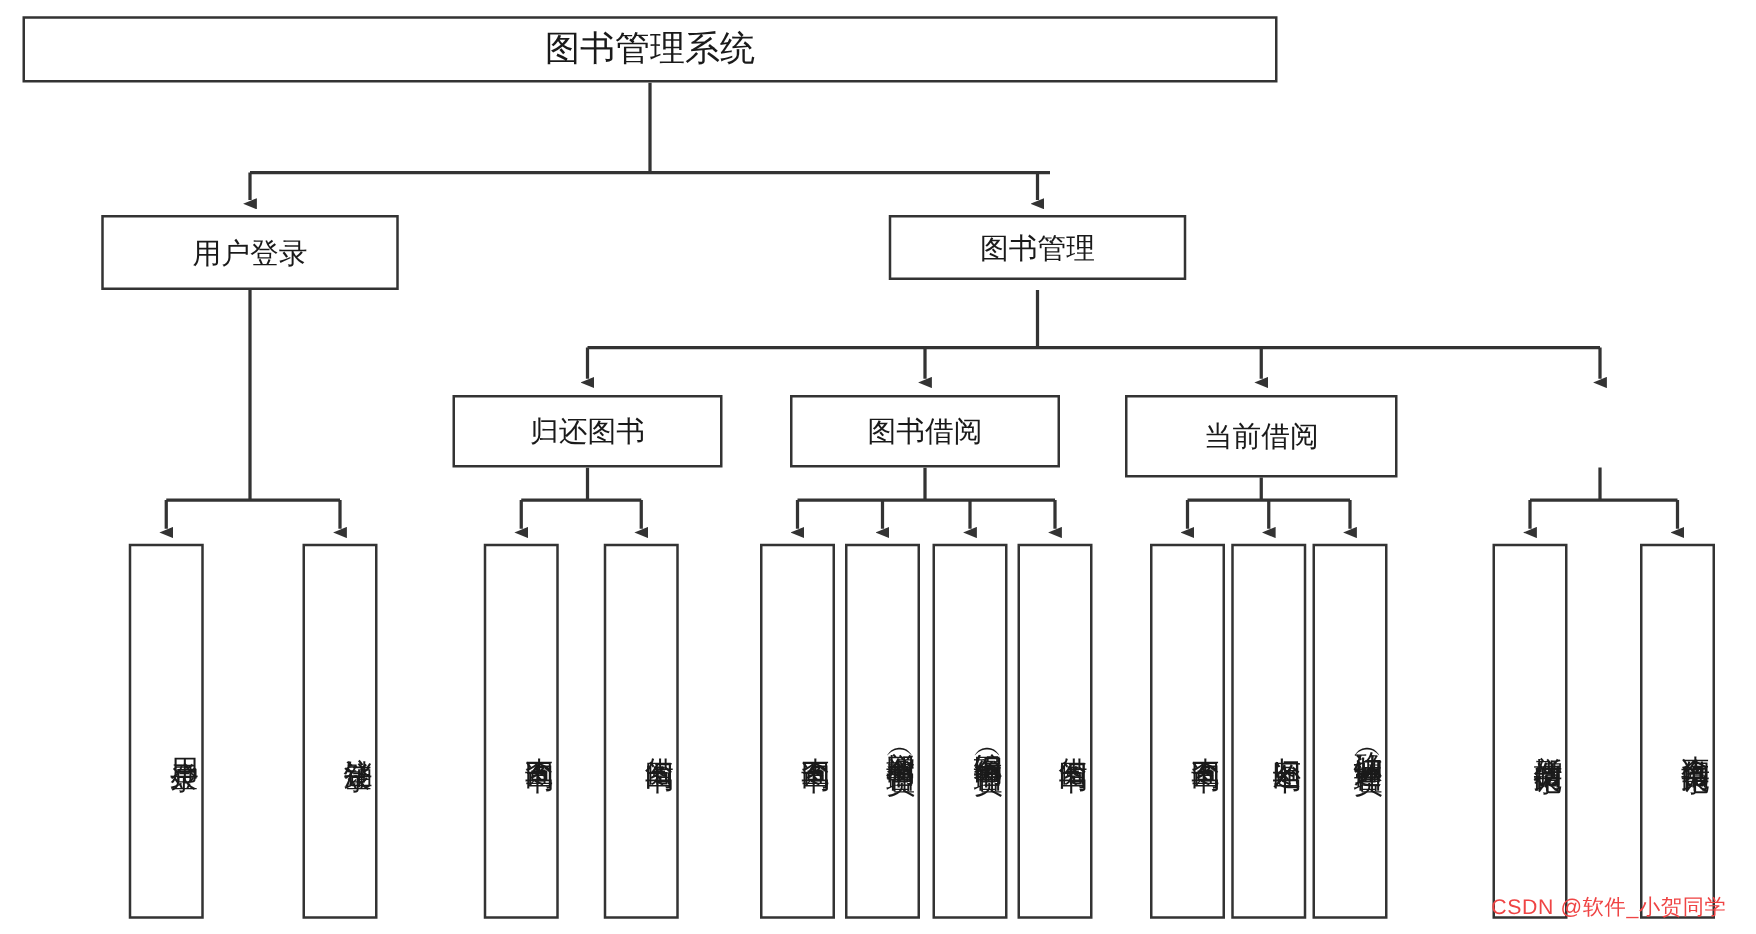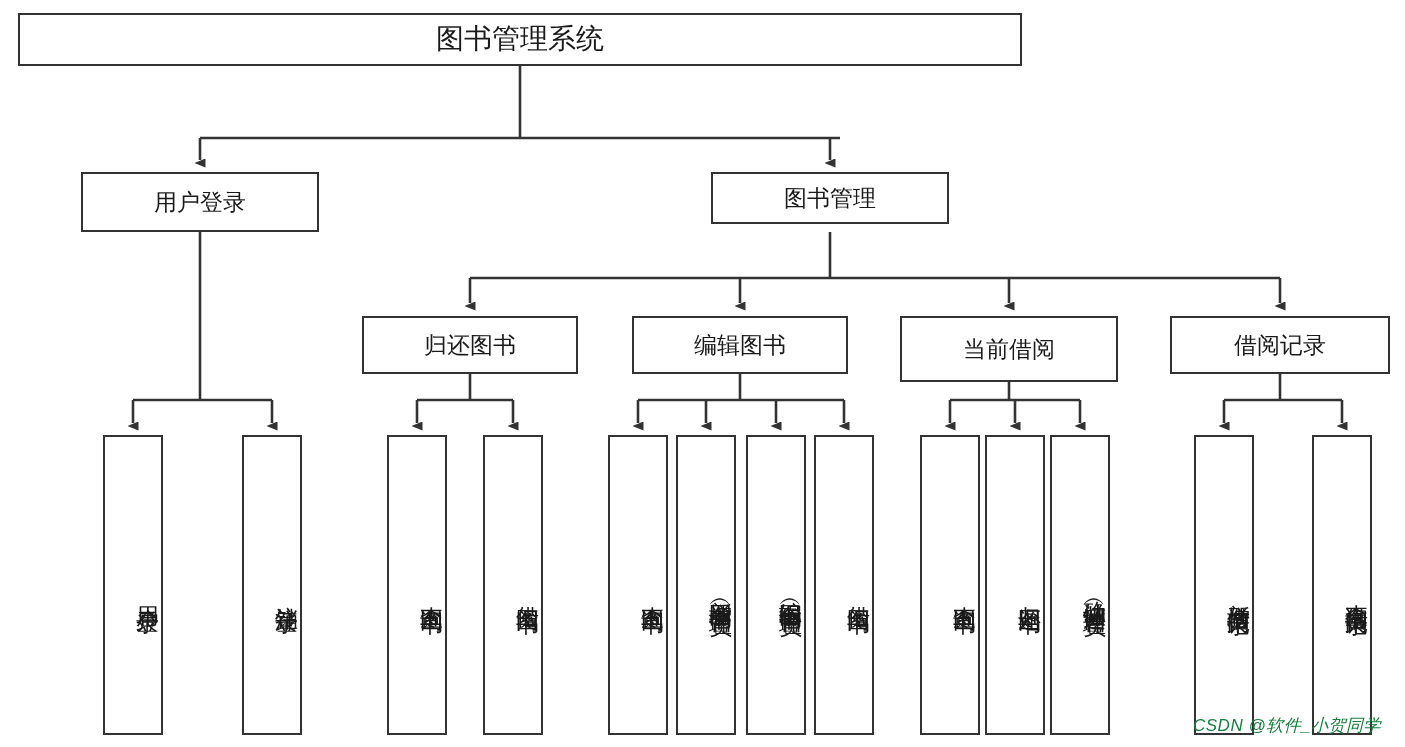"编辑图书" span.lbl { text: 编辑图书 -> 图书借阅 }
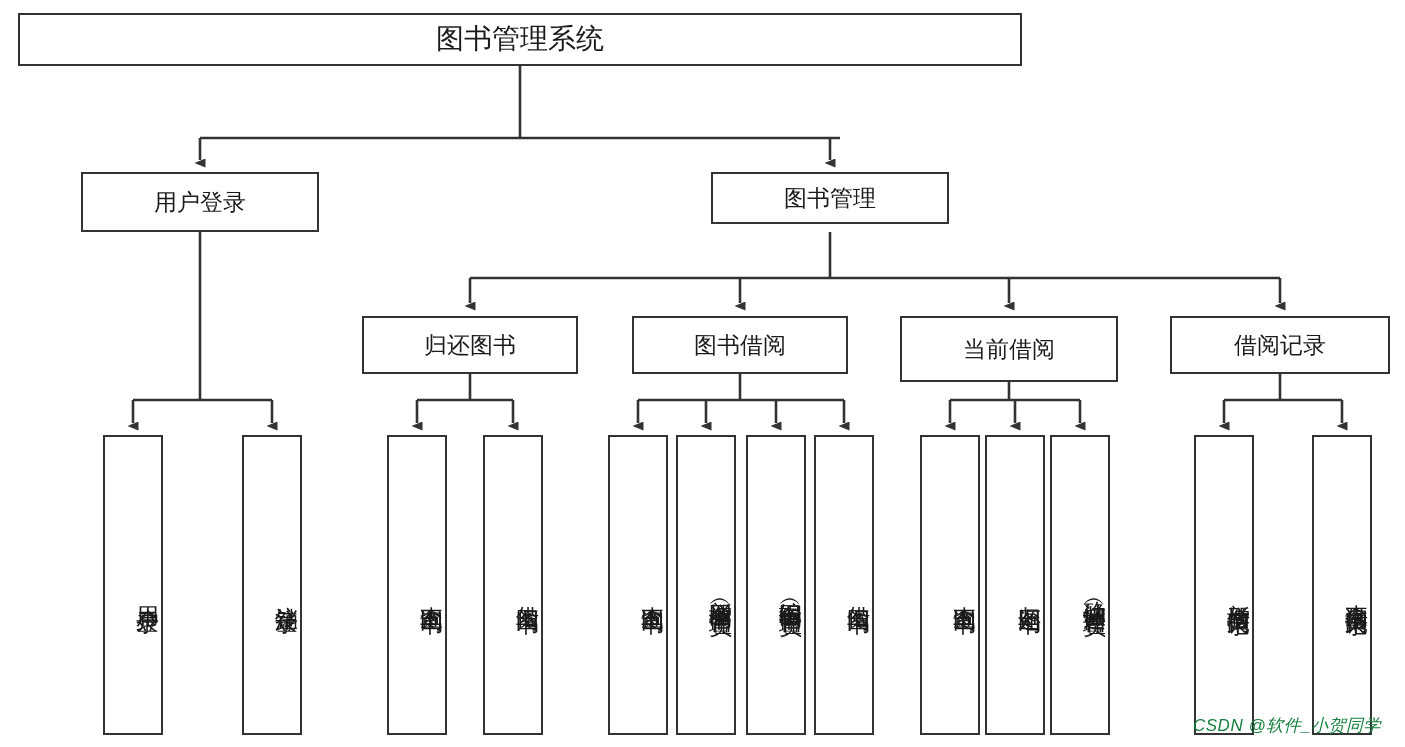"借阅记录" div.node { html: <div> <span>借阅记录</span> </div> -> none }
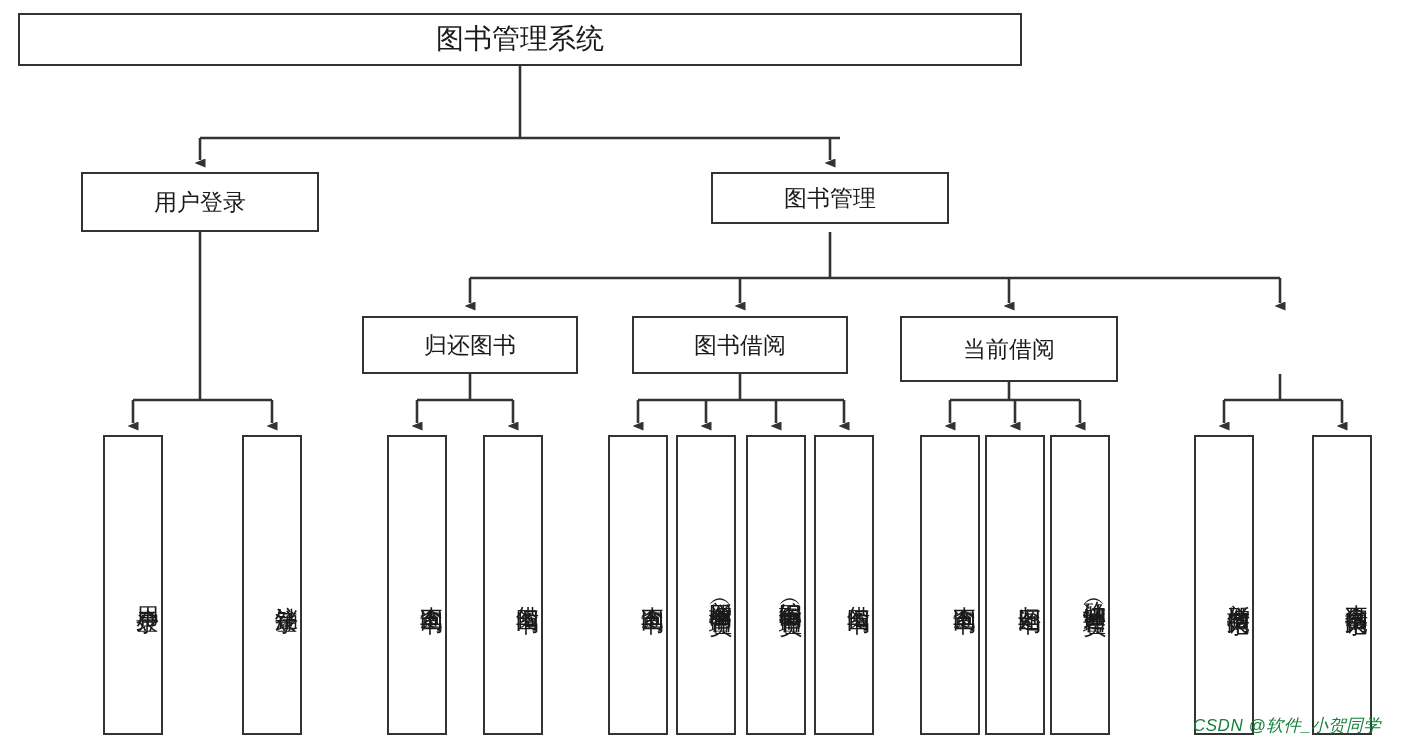"CSDN @软件_小贺同学" .watermark { color: #15803d -> #ef4444; font-style: italic -> none }
